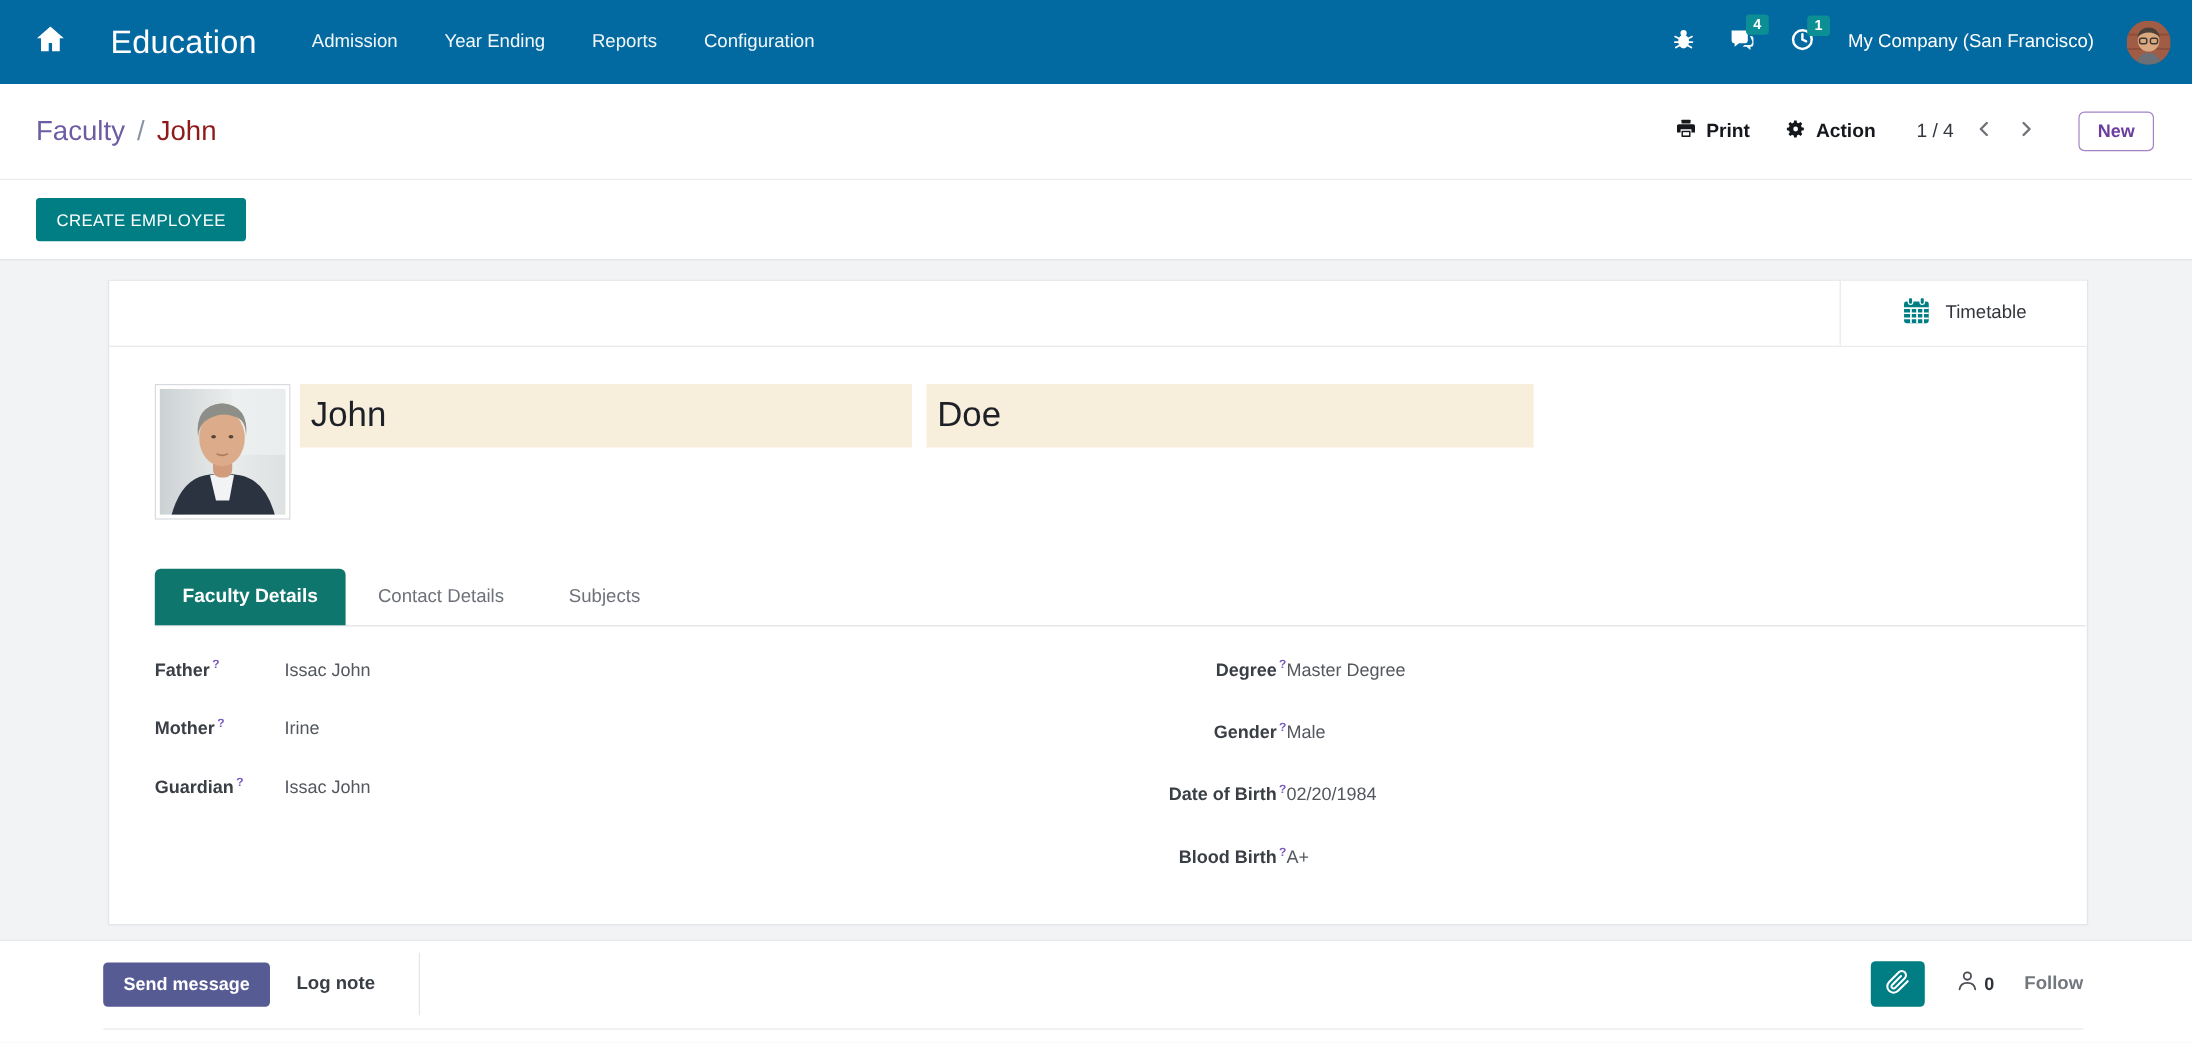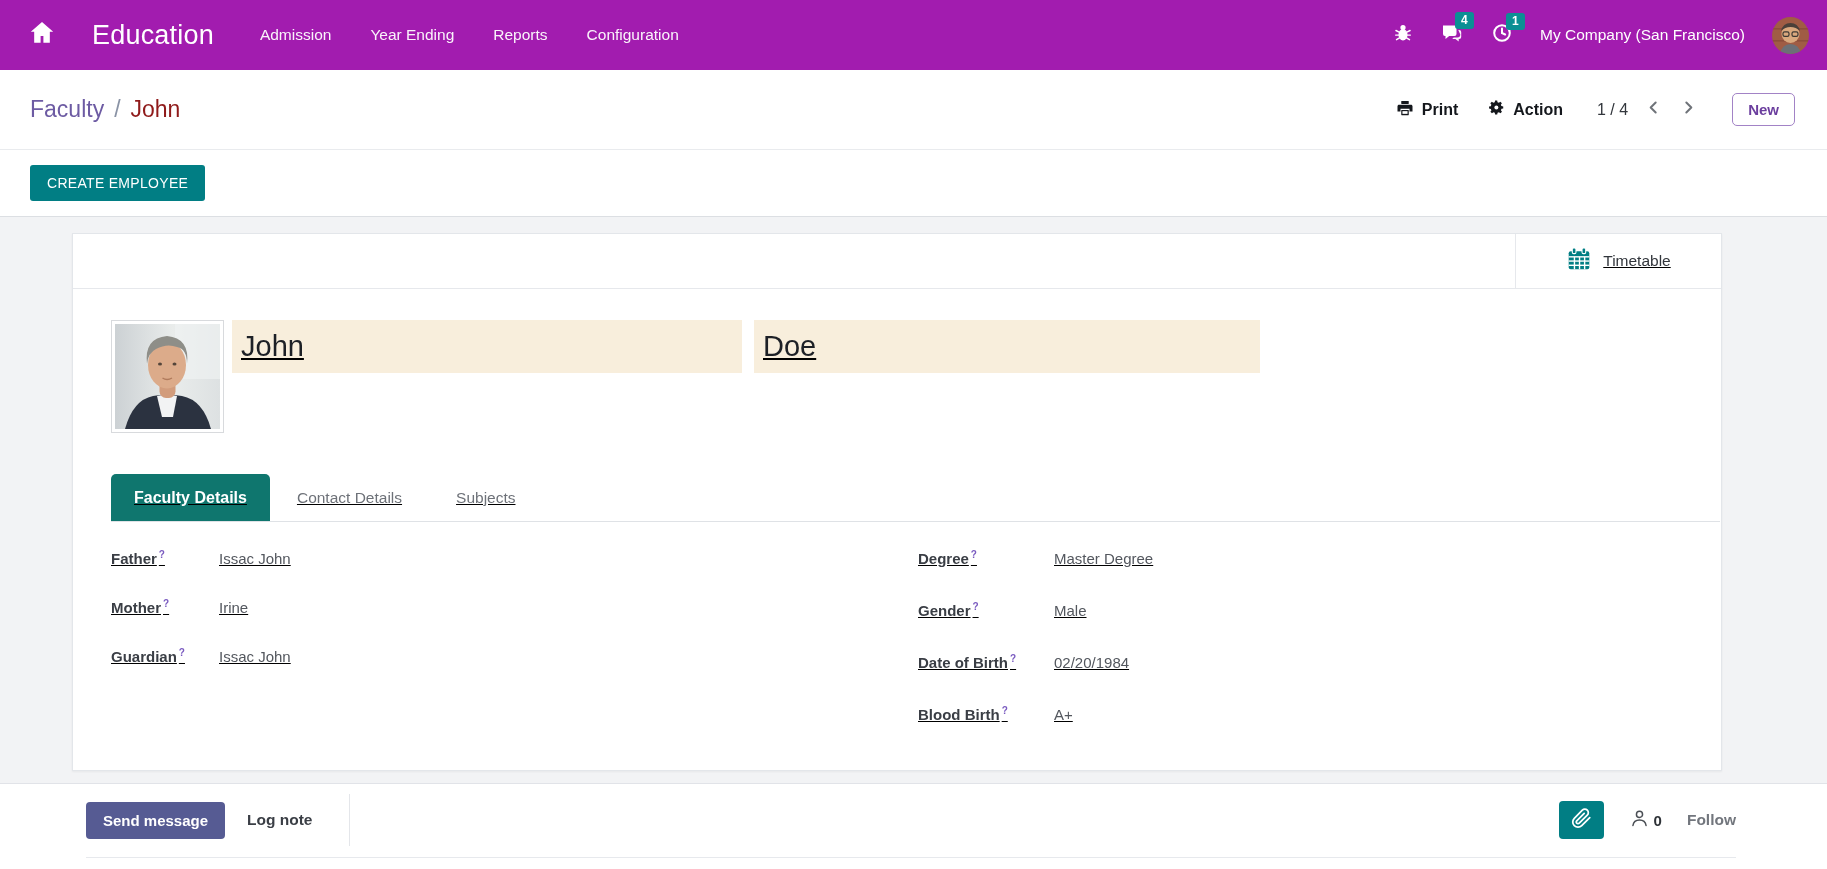"Education" .navbar { background: #a21caf -> #0369a1 }
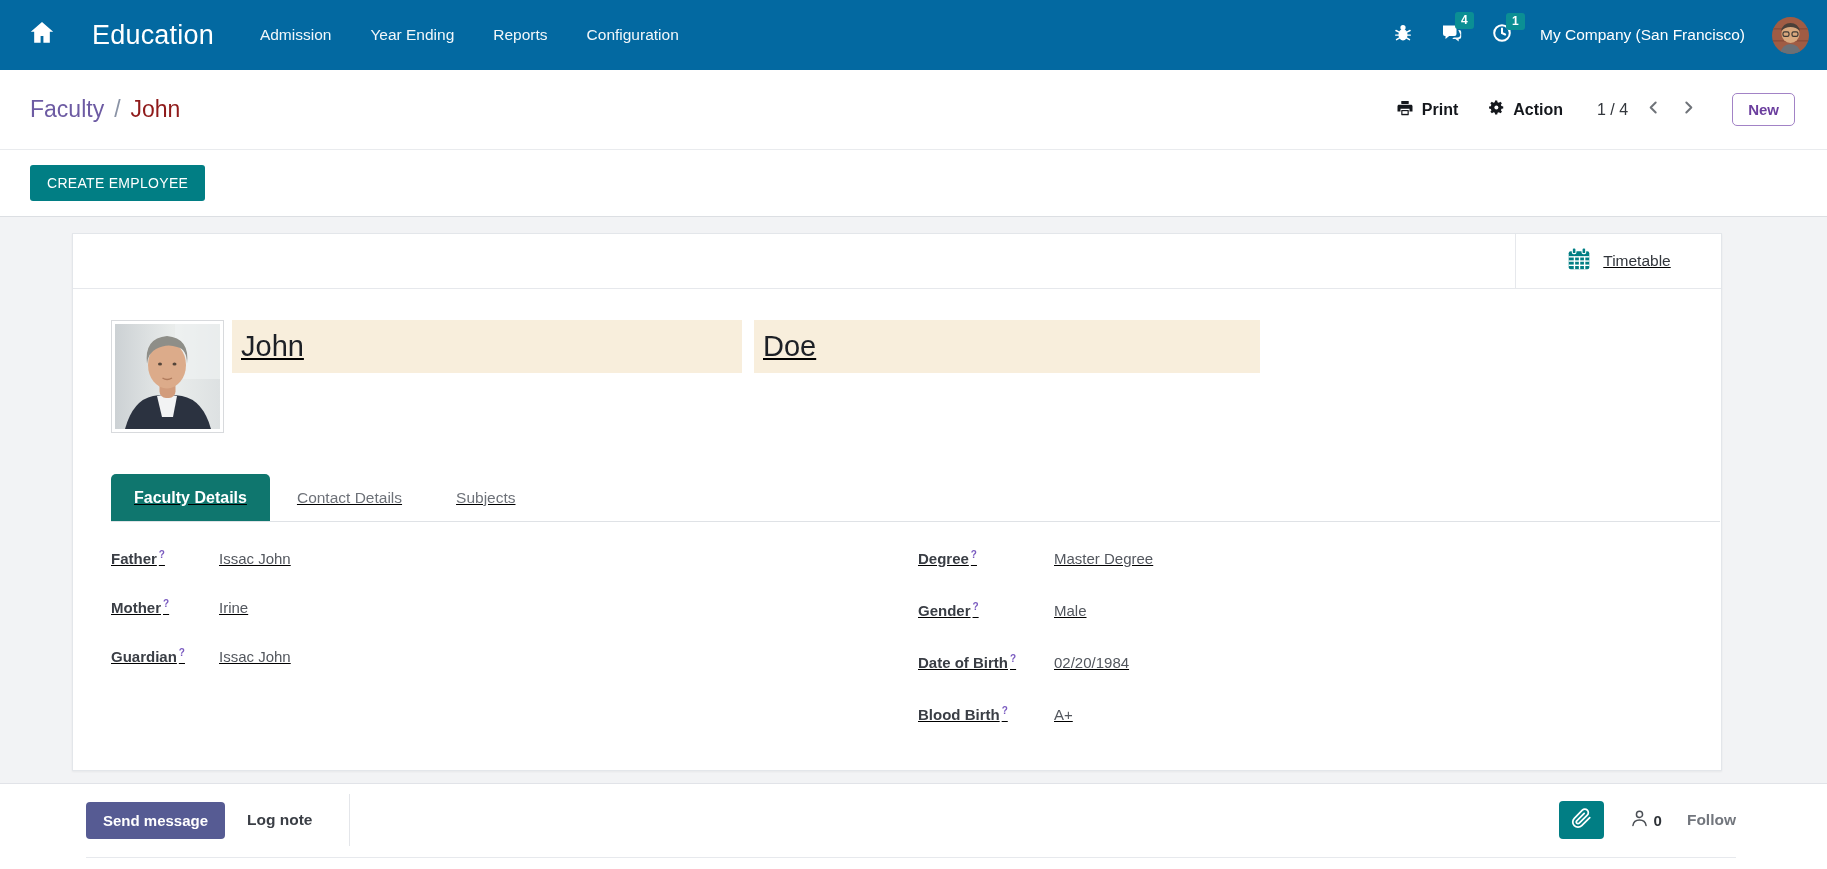"Timetable" .content { padding: 16px 0 0 72px -> 16px 0 0 90px; text-decoration: underline -> none }
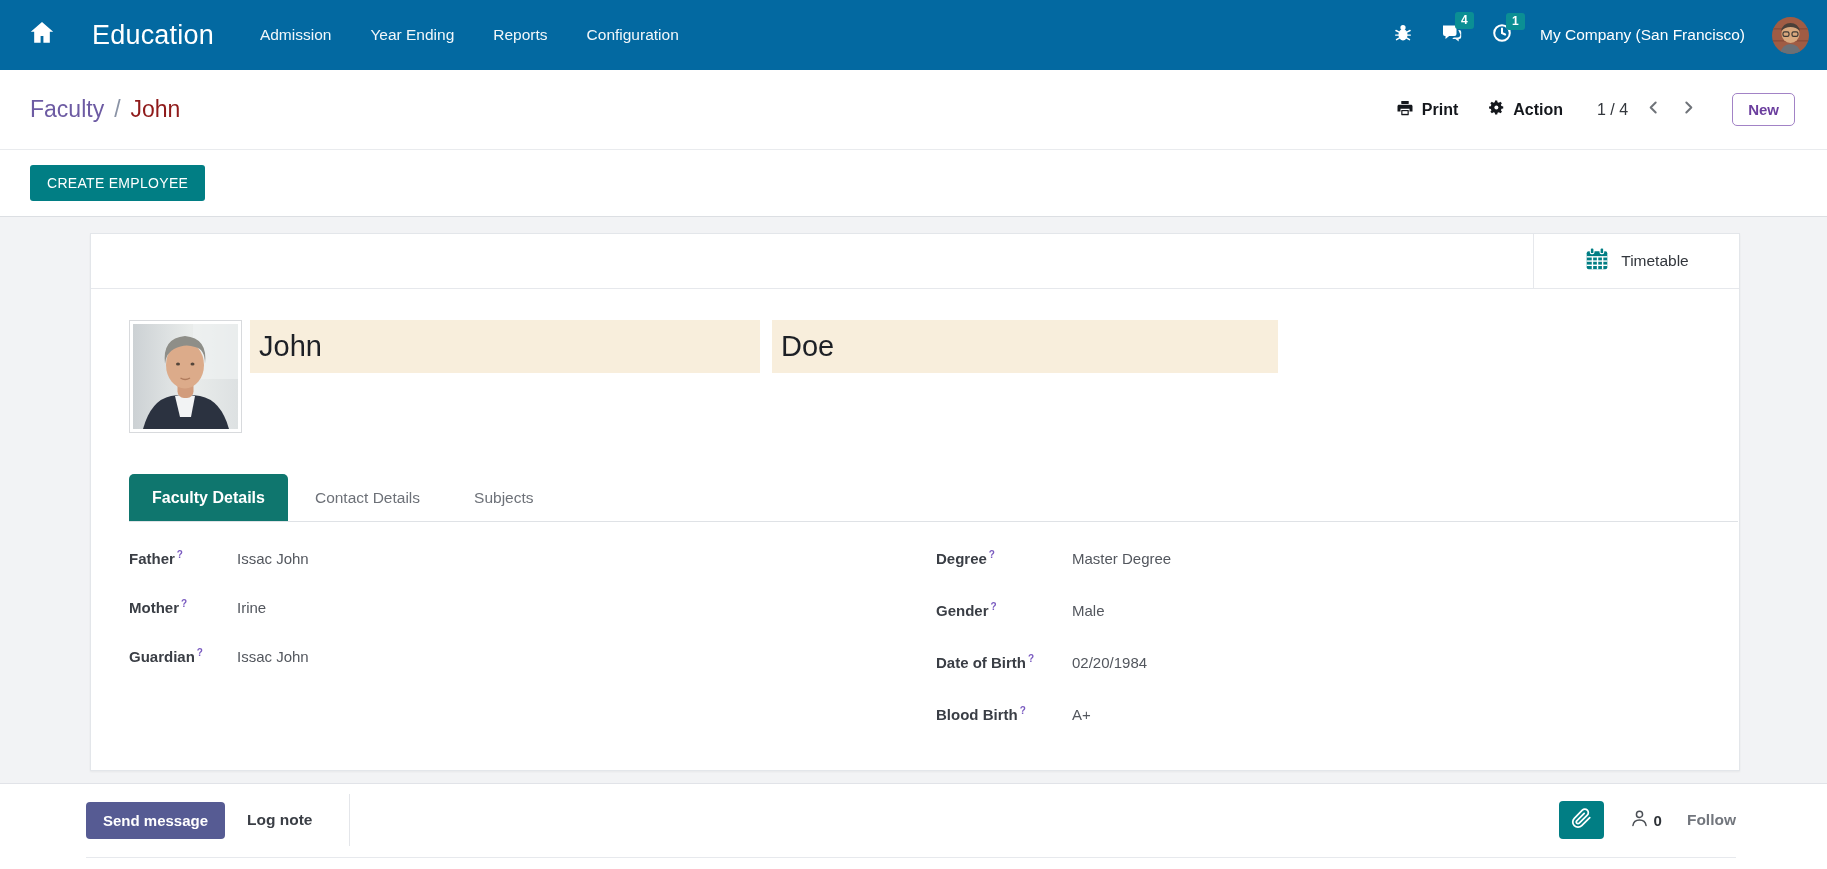"Degree ?" .fcol-right .flabel-wrap { text-align: none -> right }
